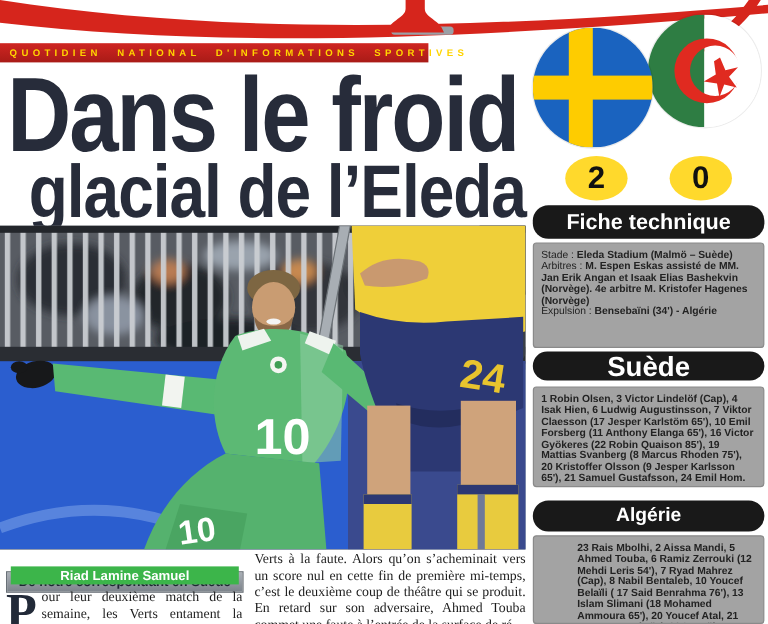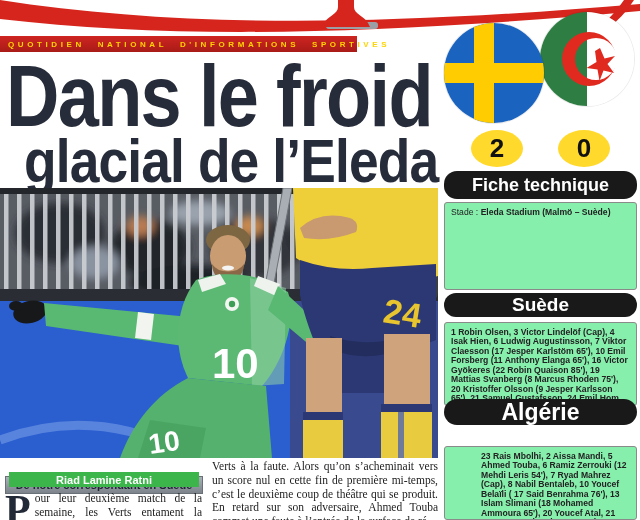"Stade : Eleda Stadium (Malmö" .infobox { background: #86efac -> #a3a3a3 }
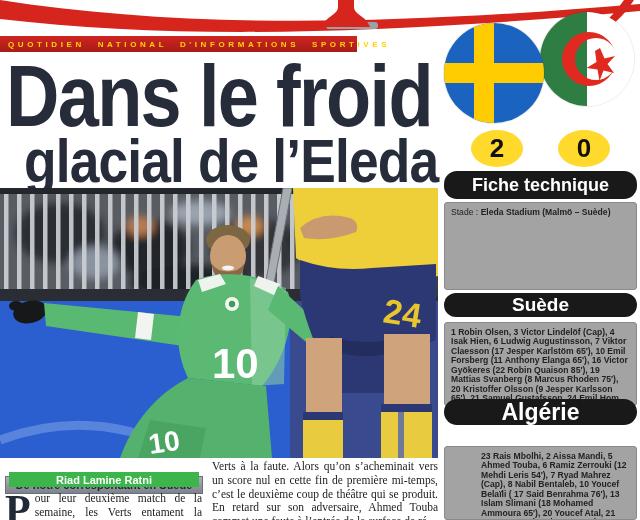"Arbitres : M. Espen Eskas" div { html: none -> <div><span>Arbitres : </span><span>M. Espen Eskas assisté de MM. Jan Erik Angan et Isaak Elias Bashekvin (Norvège). 4e arbitre M. Kristofer Hagenes (Norvège)</span></div> }
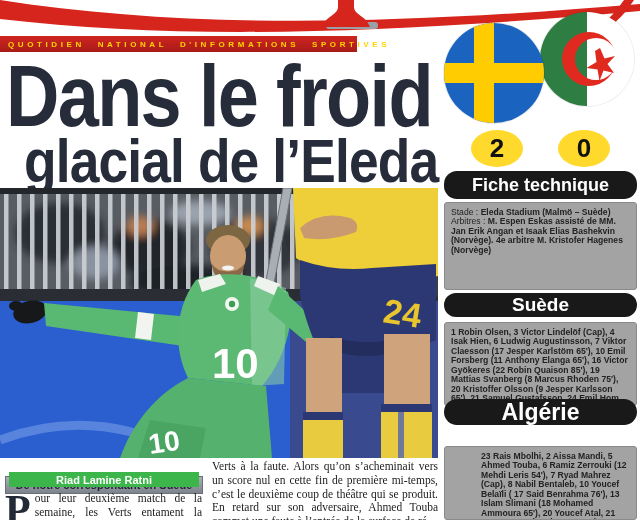"Expulsion : Bensebaïni (34') -" div { html: none -> <div><span>Expulsion : </span><span>Bensebaïni (34') - Algérie</span></div> }
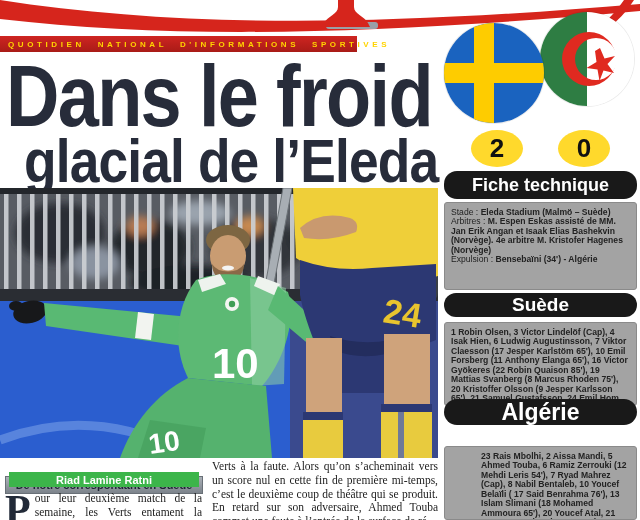"Suède" #bar-swe { font-size: 19px -> 23px }
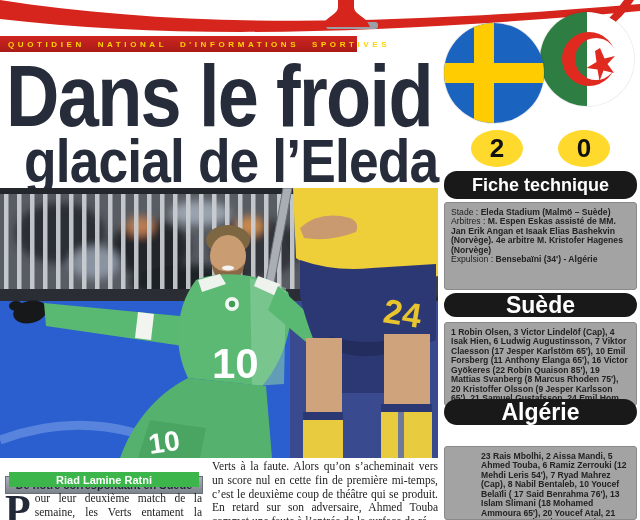"Algérie" #bar-alg { font-size: 23px -> 16px; top: 399px -> 417px }
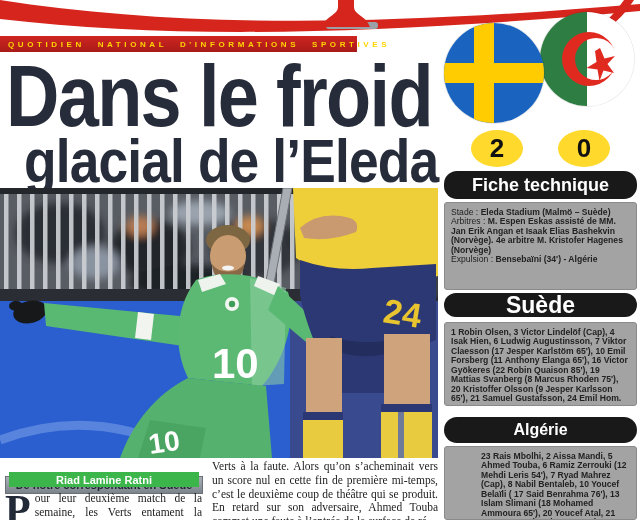"Riad Lamine Ratni" span { text: Ratni -> Samuel }
